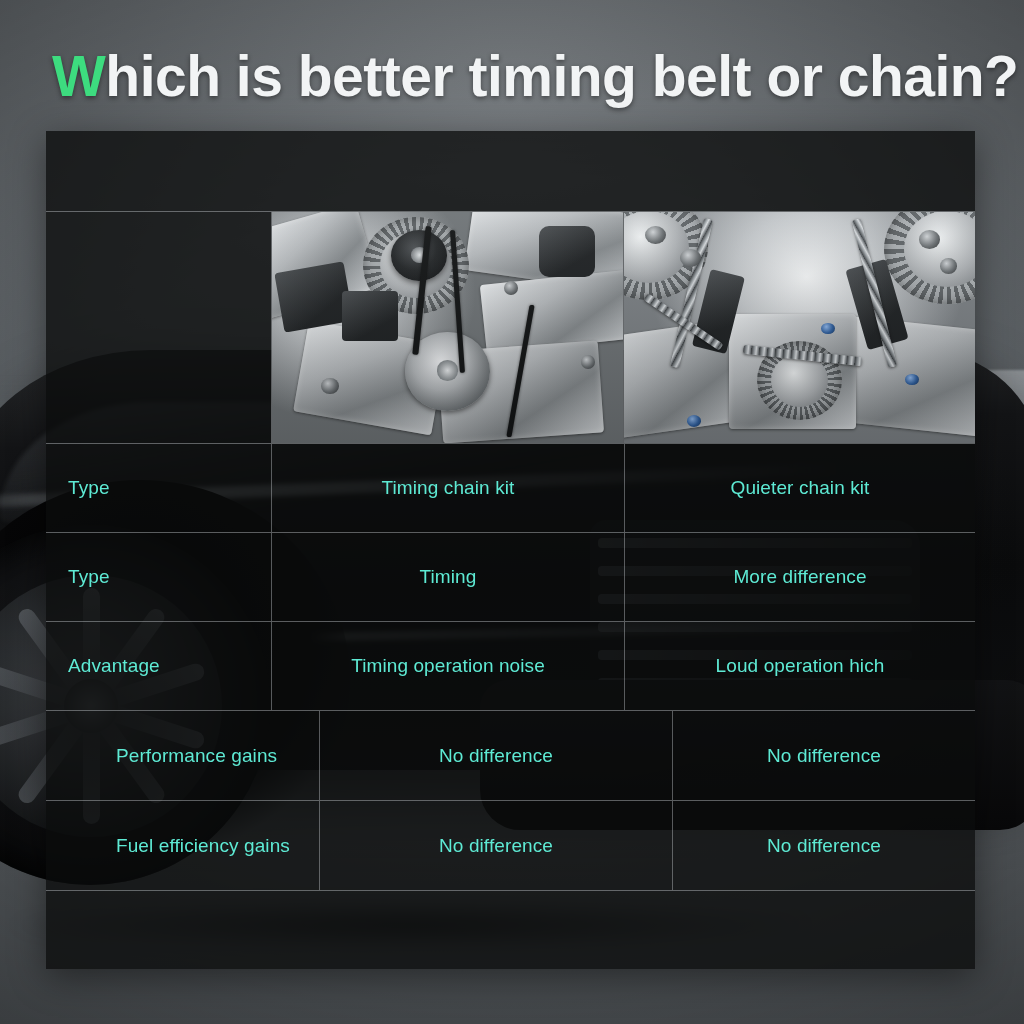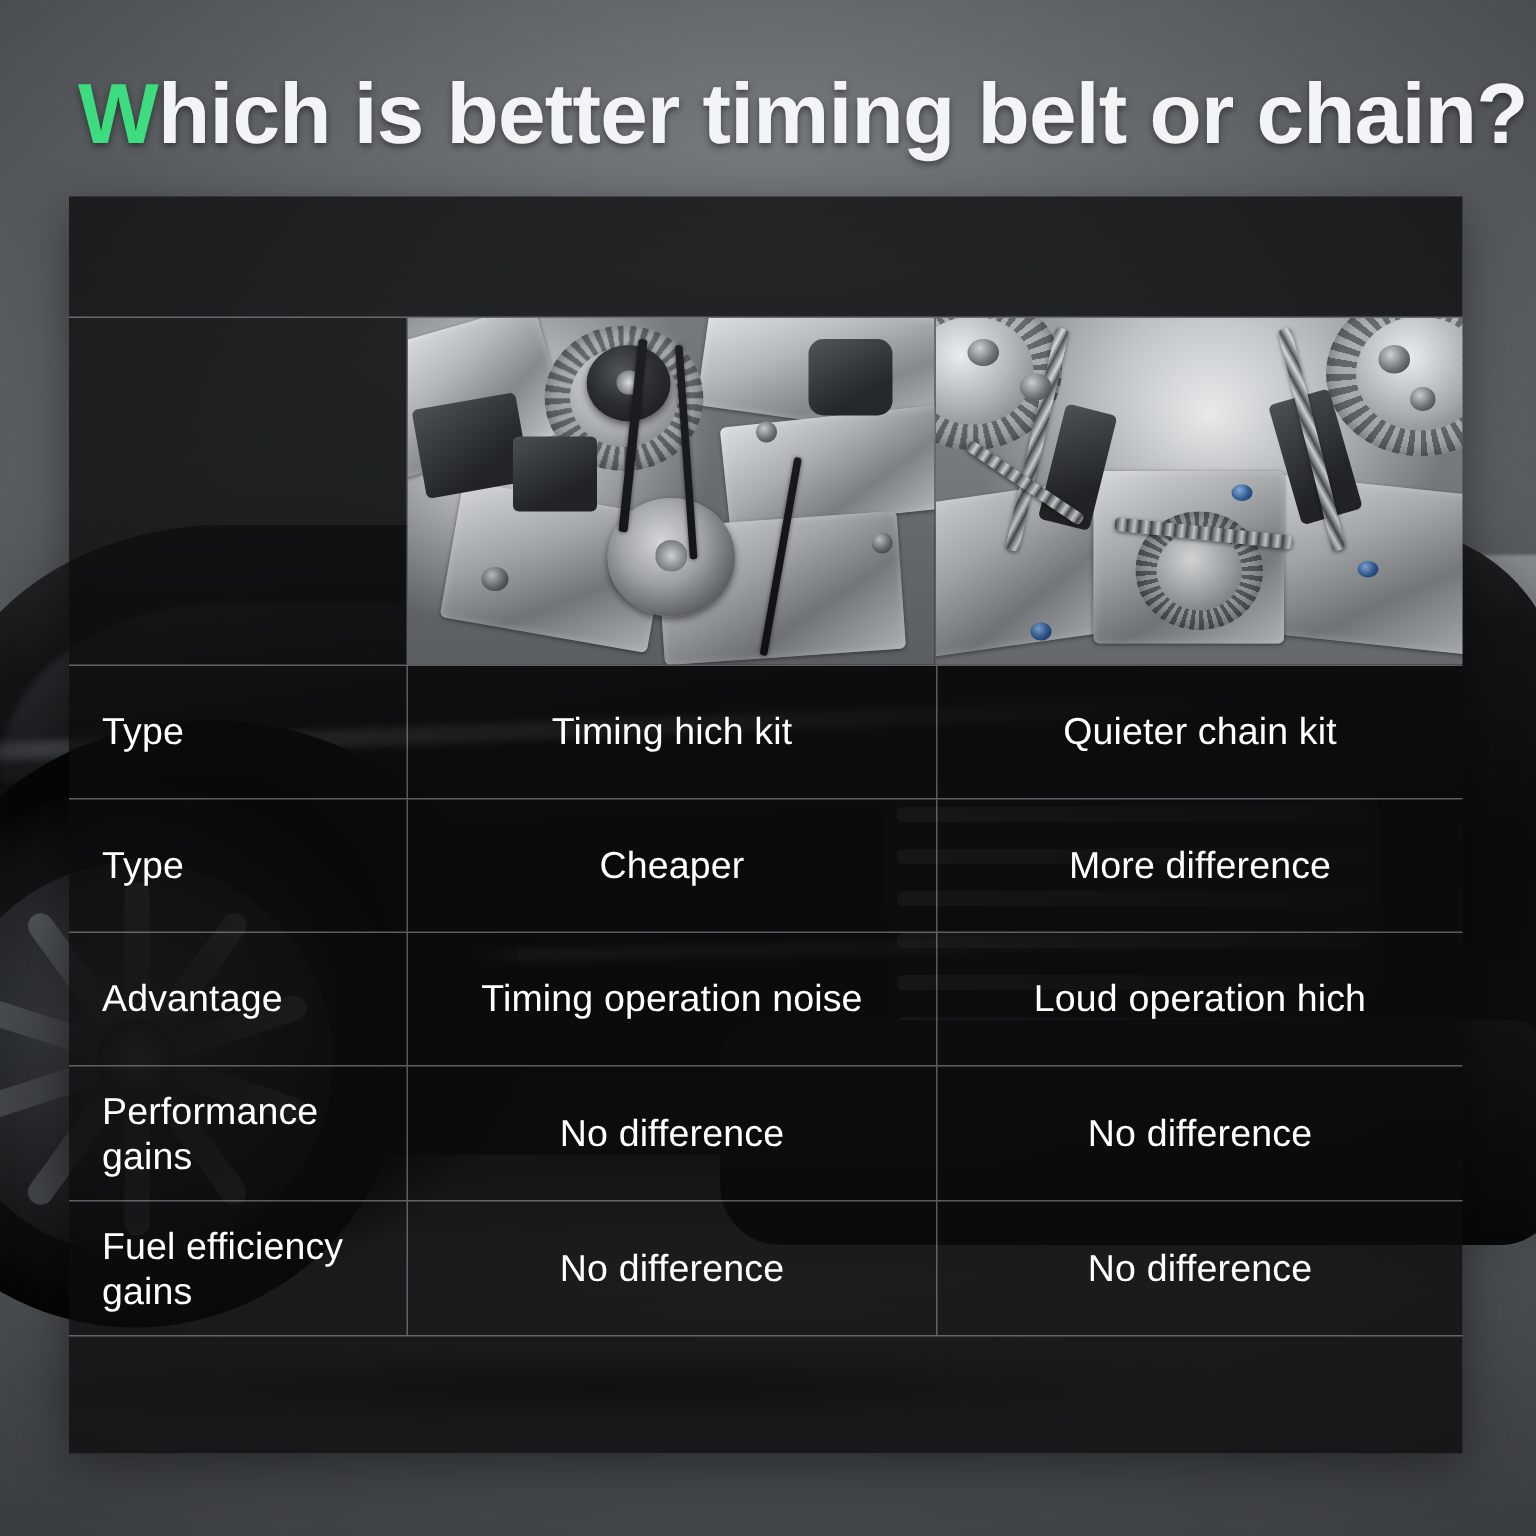"Type" .row > .cell { color: #ffffff -> #5eead4; font-size: 25px -> 19px }
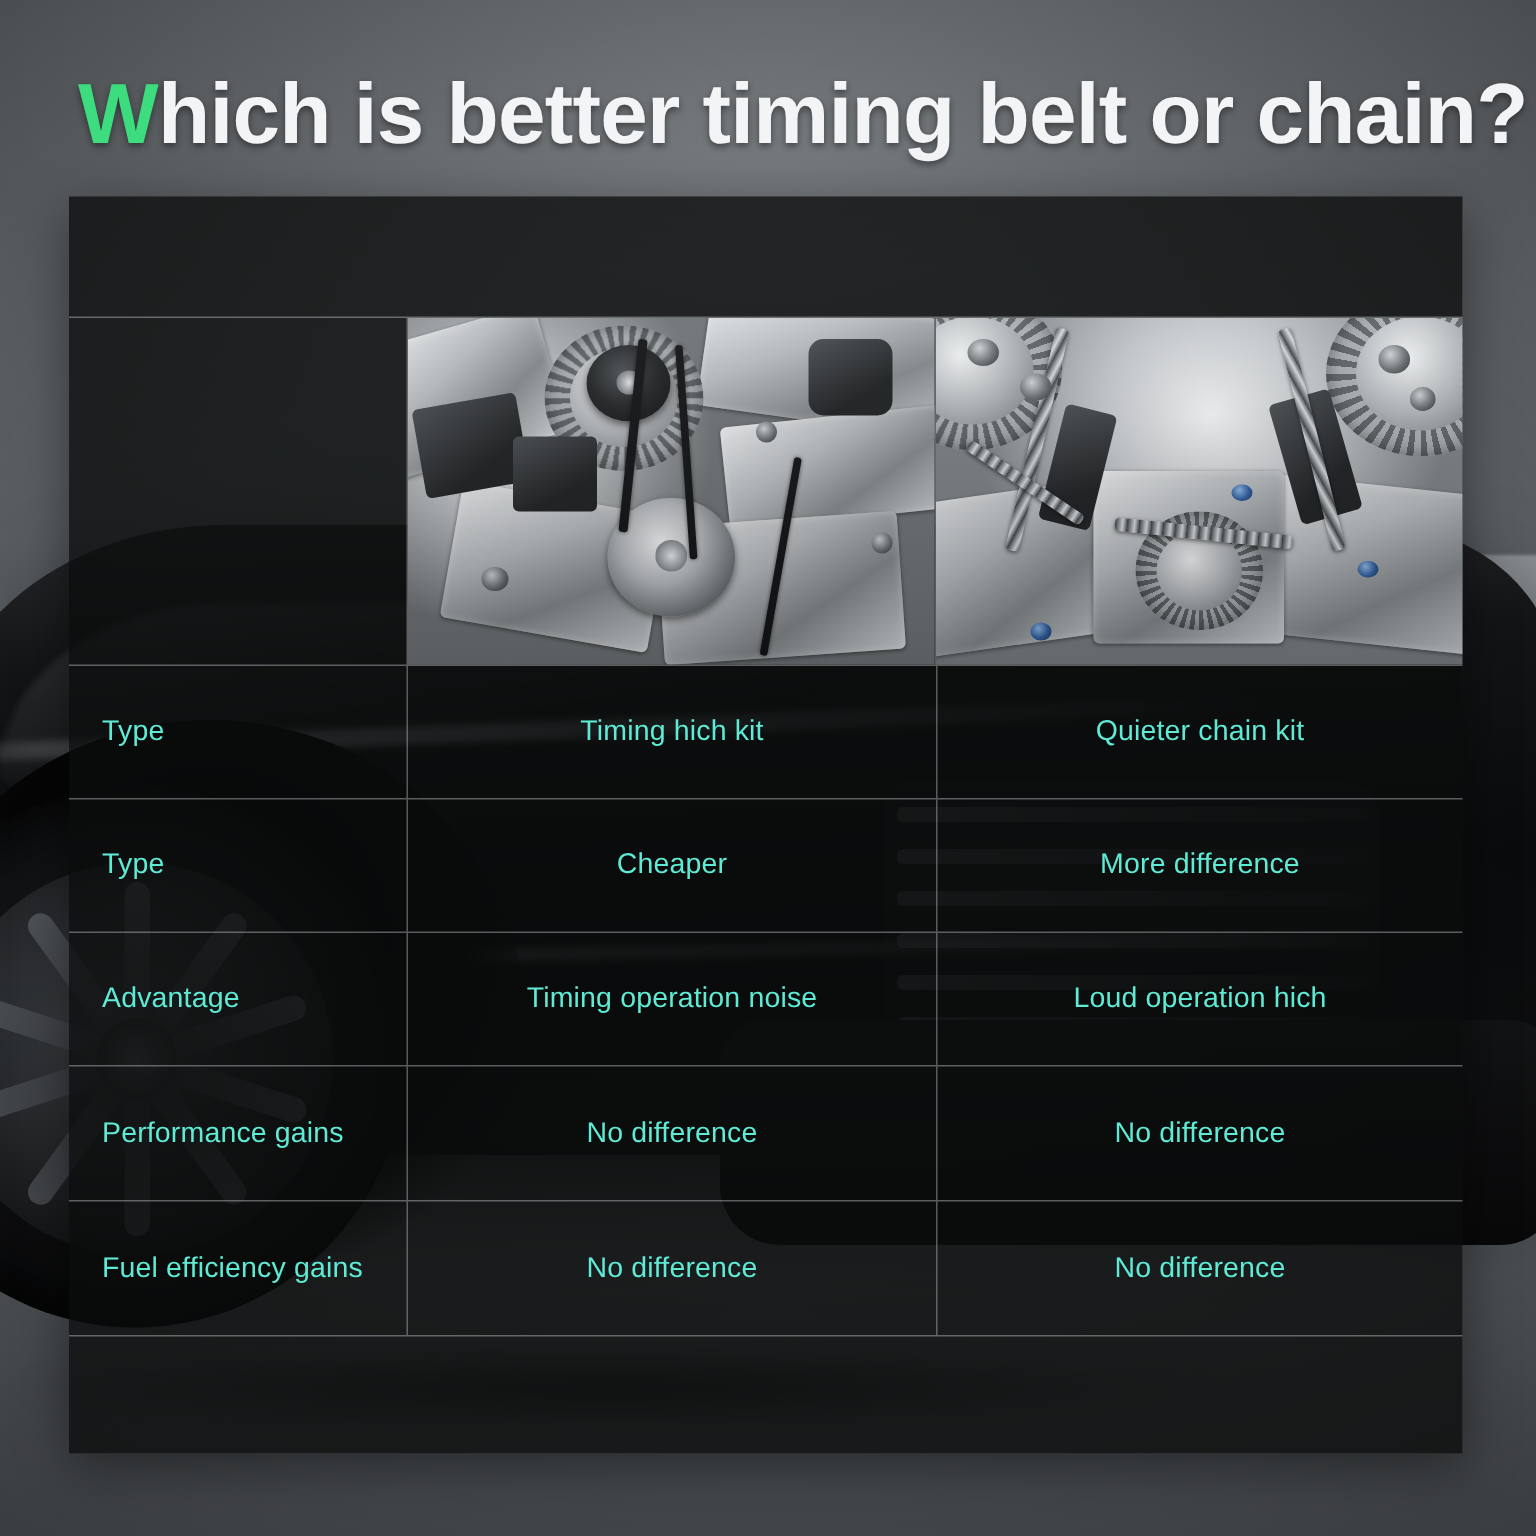"Timing hich kit" div.cell { text: hich -> chain }
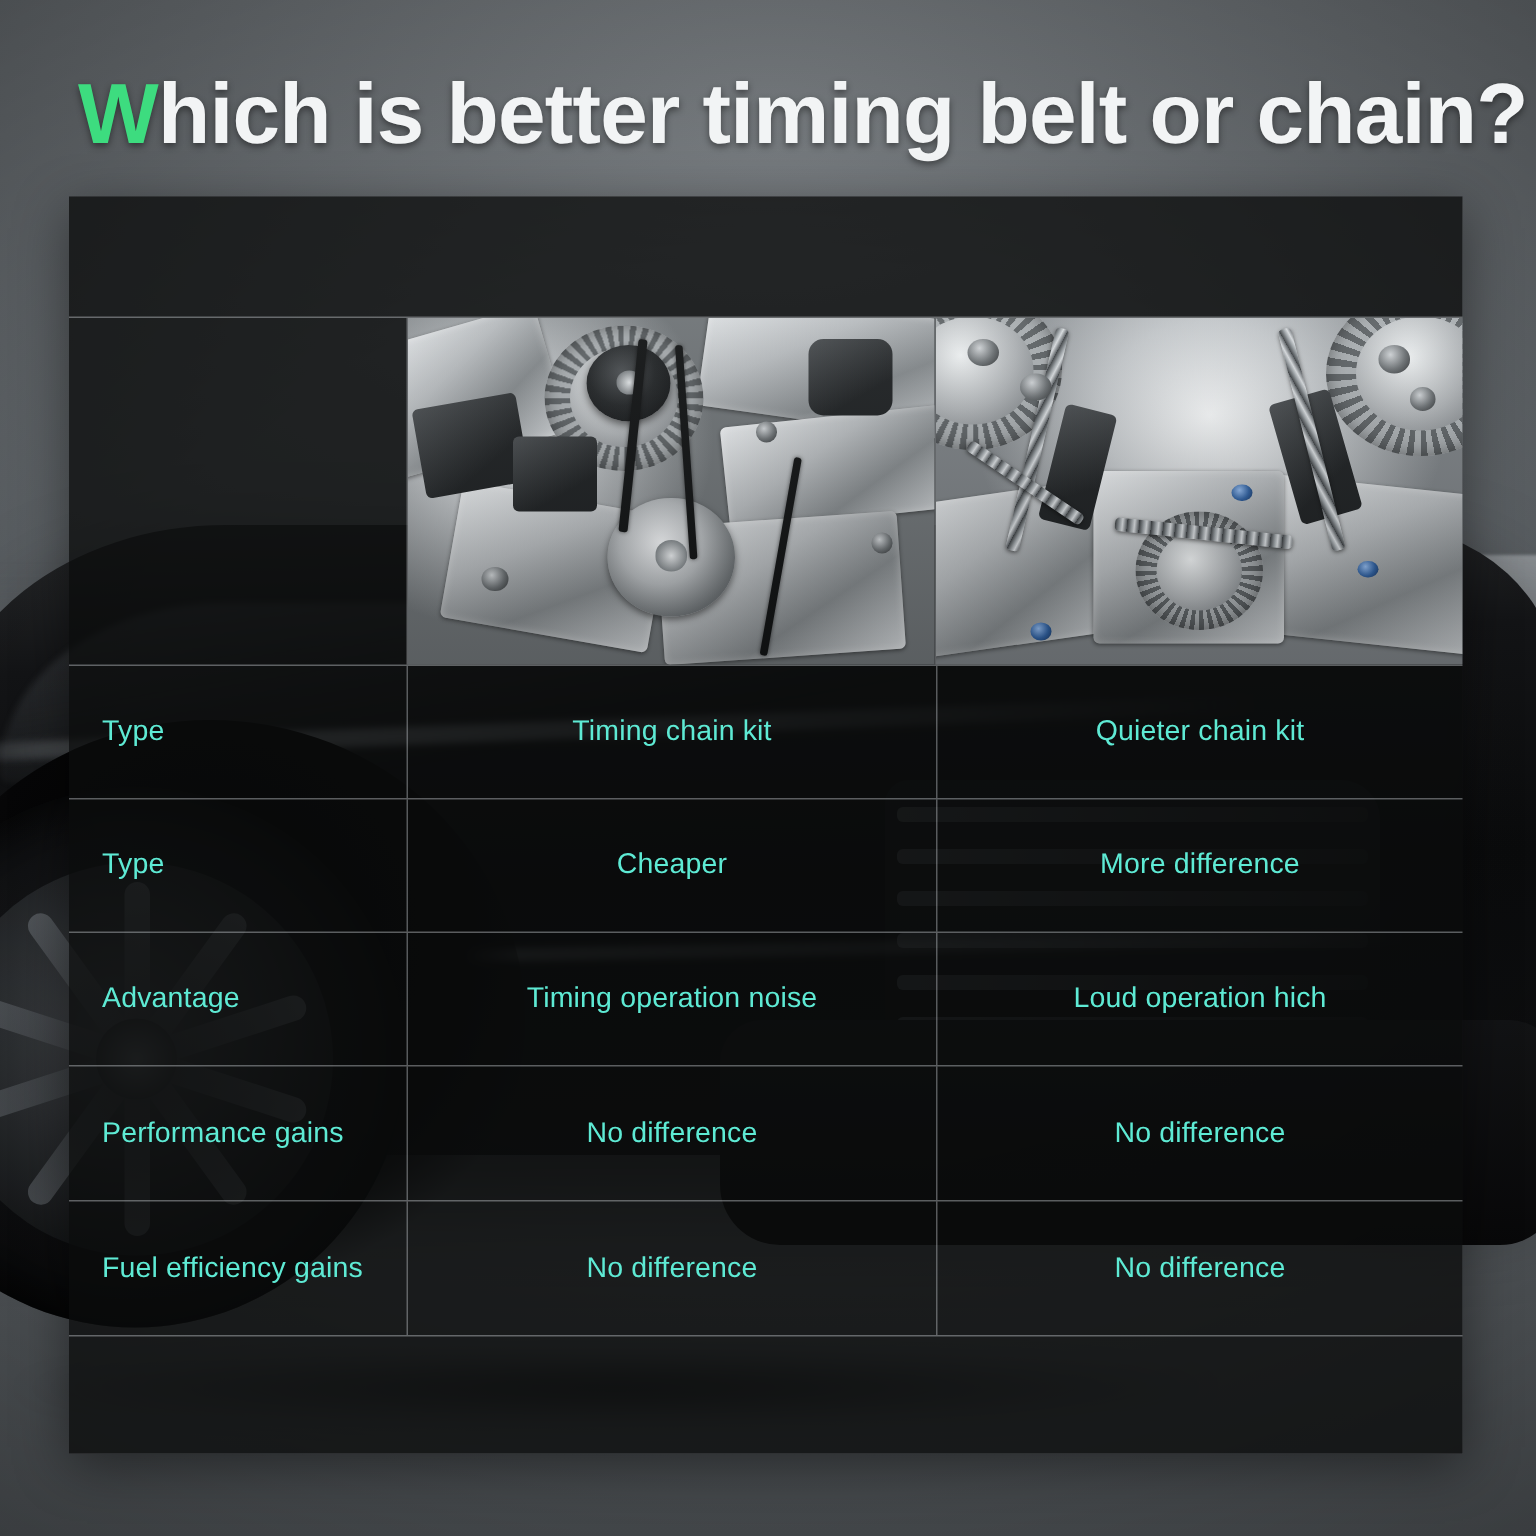"Cheaper" div.cell { text: Cheaper -> Timing }
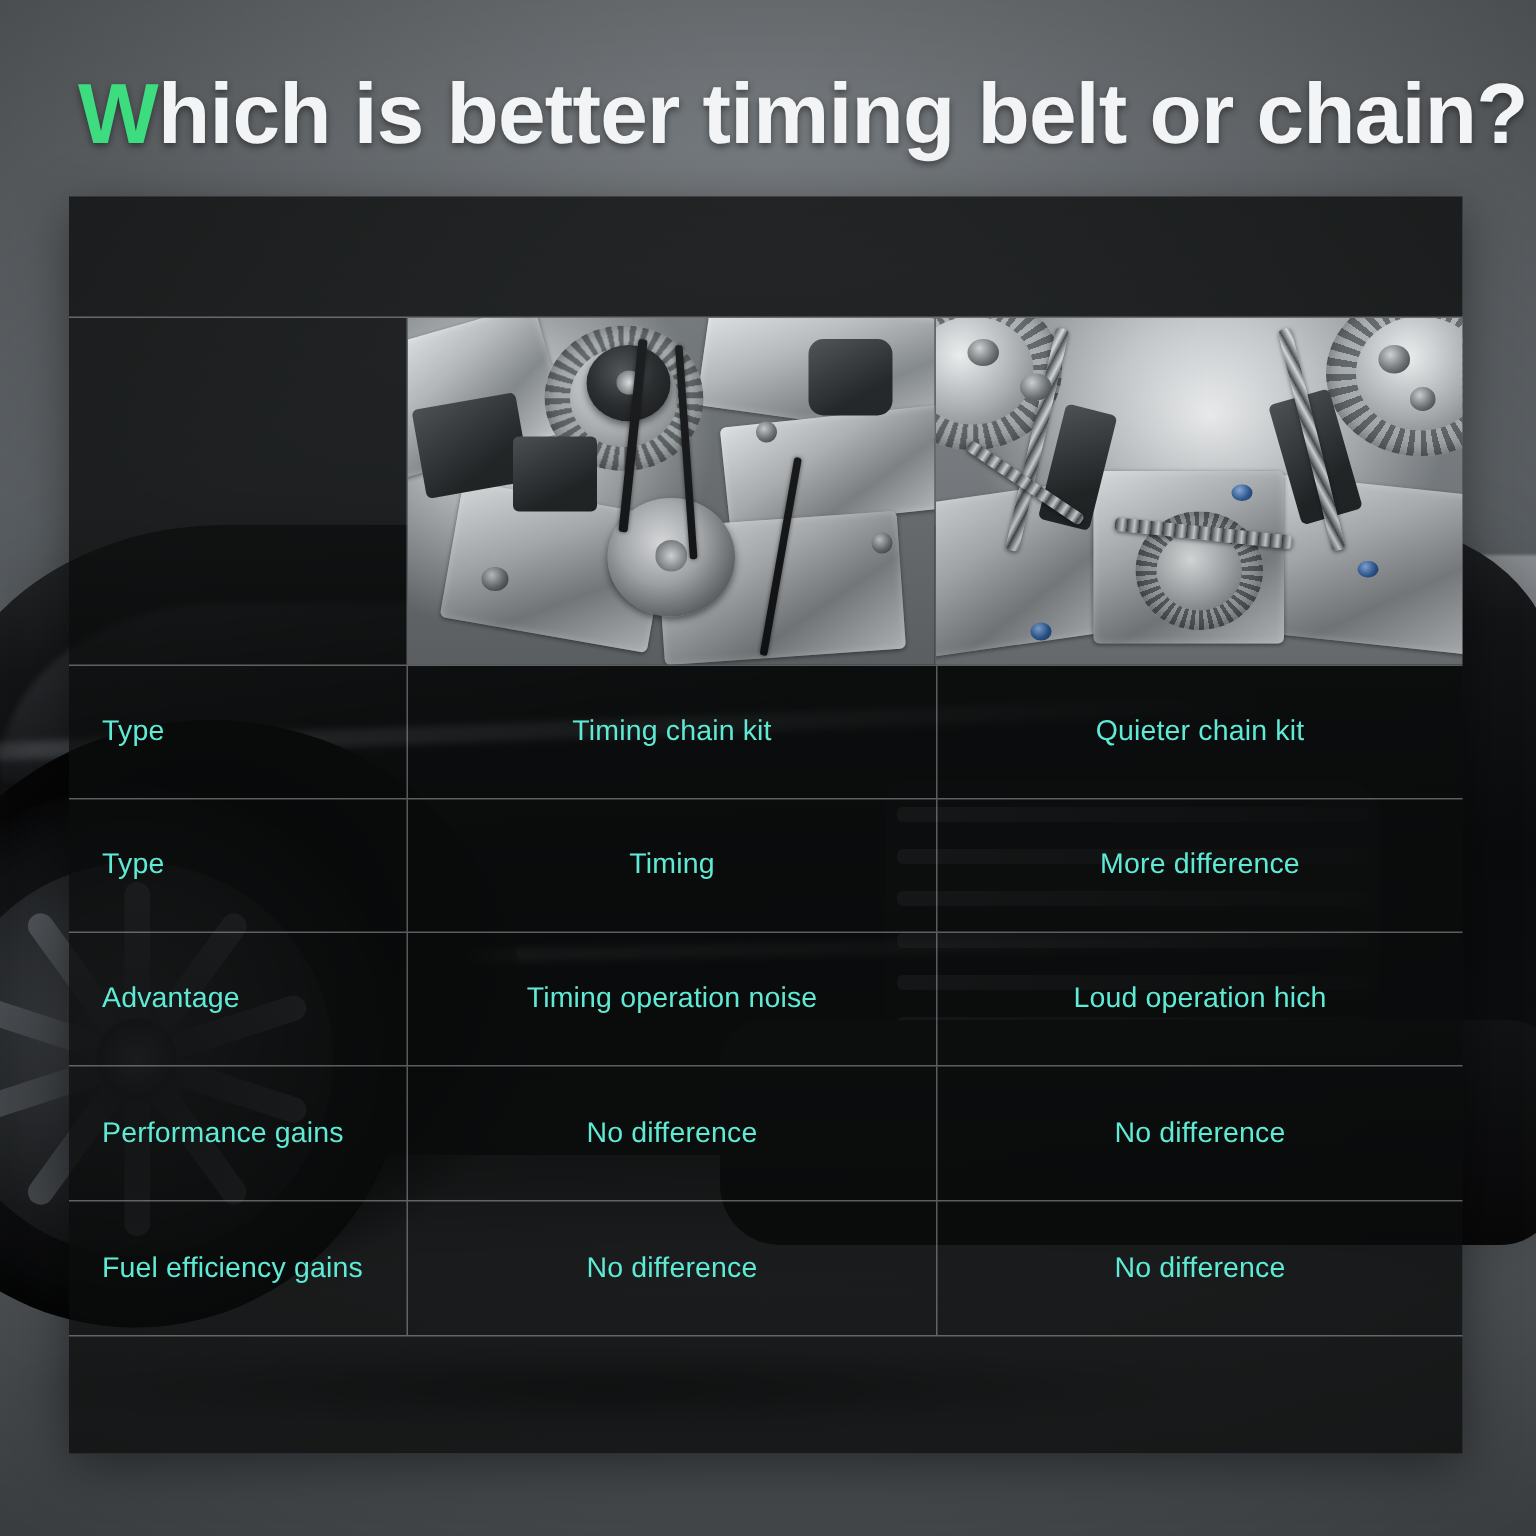"Performance gains" .row-data2 { margin-left: none -> 48px }
